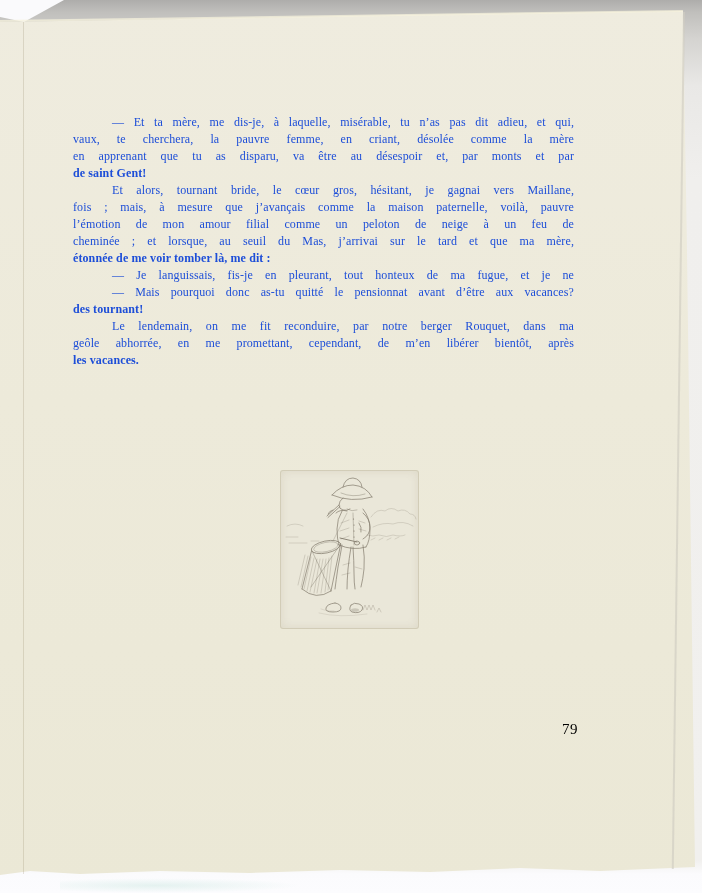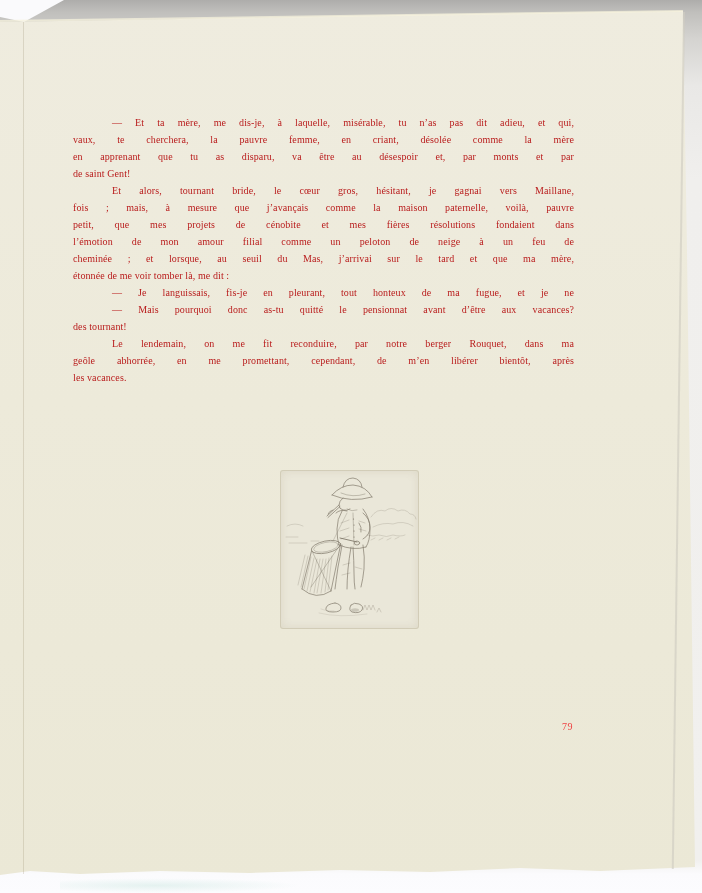"— Et ta mère, me" .text-block { color: #b91c1c -> #1d4ed8; font-size: 10px -> 12px }
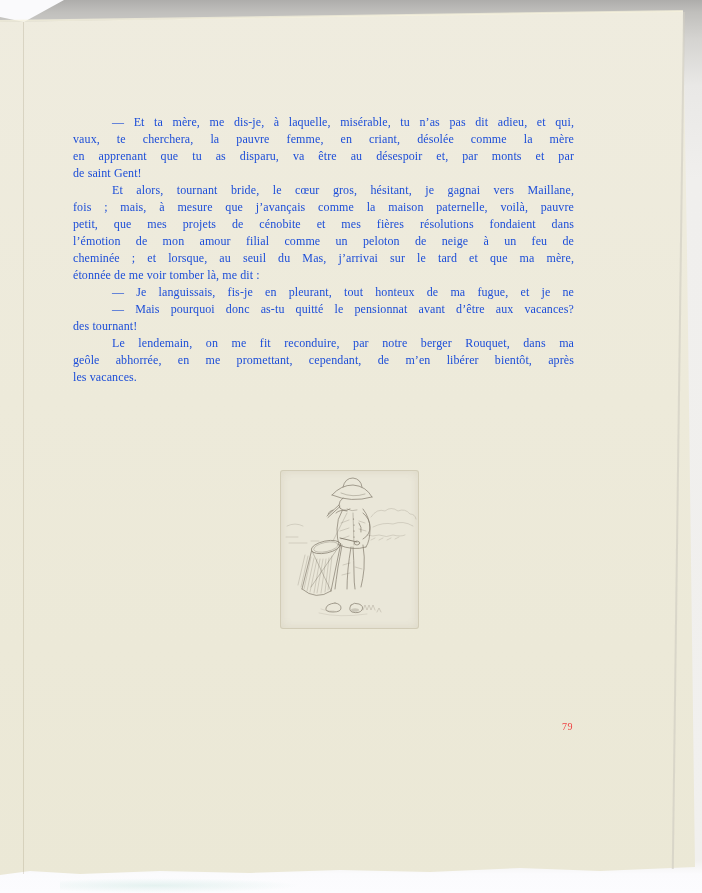"de saint Gent!" .line.lastline { font-weight: none -> bold }
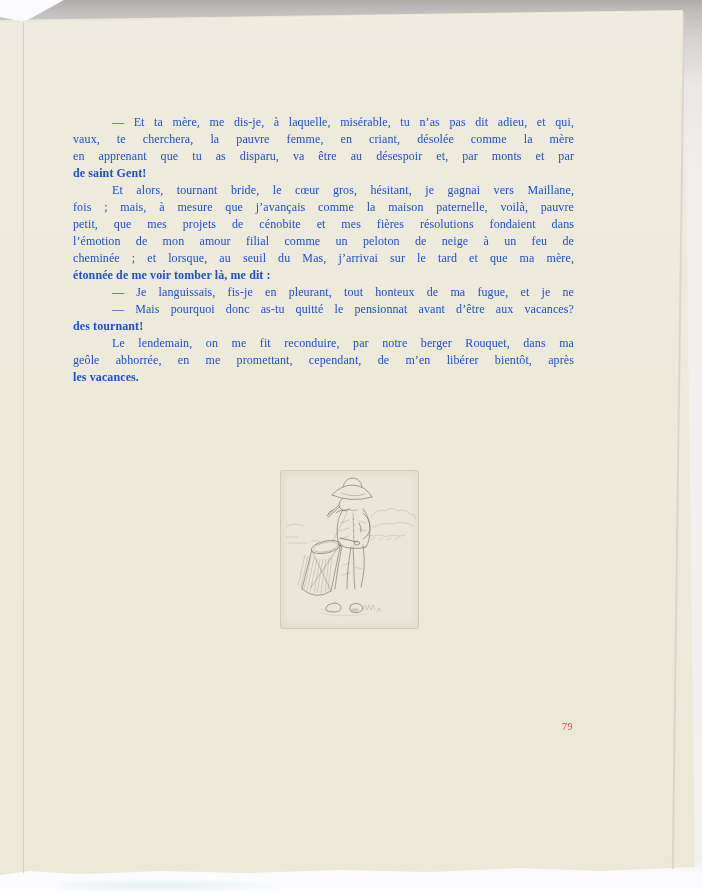"petit, que mes projets de" div.line { html: <div>petit, que mes projets de cénobite et mes fières résolutions fondaient dans</div> -> none }
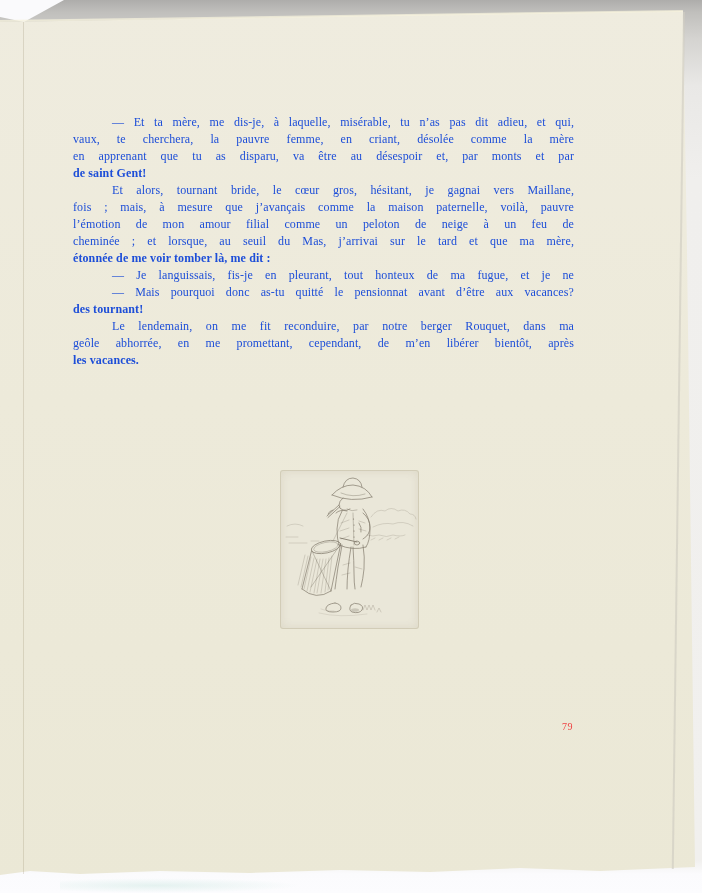"79" .page-number { color: #ef4444 -> #000000; font-size: 10px -> 15px }
